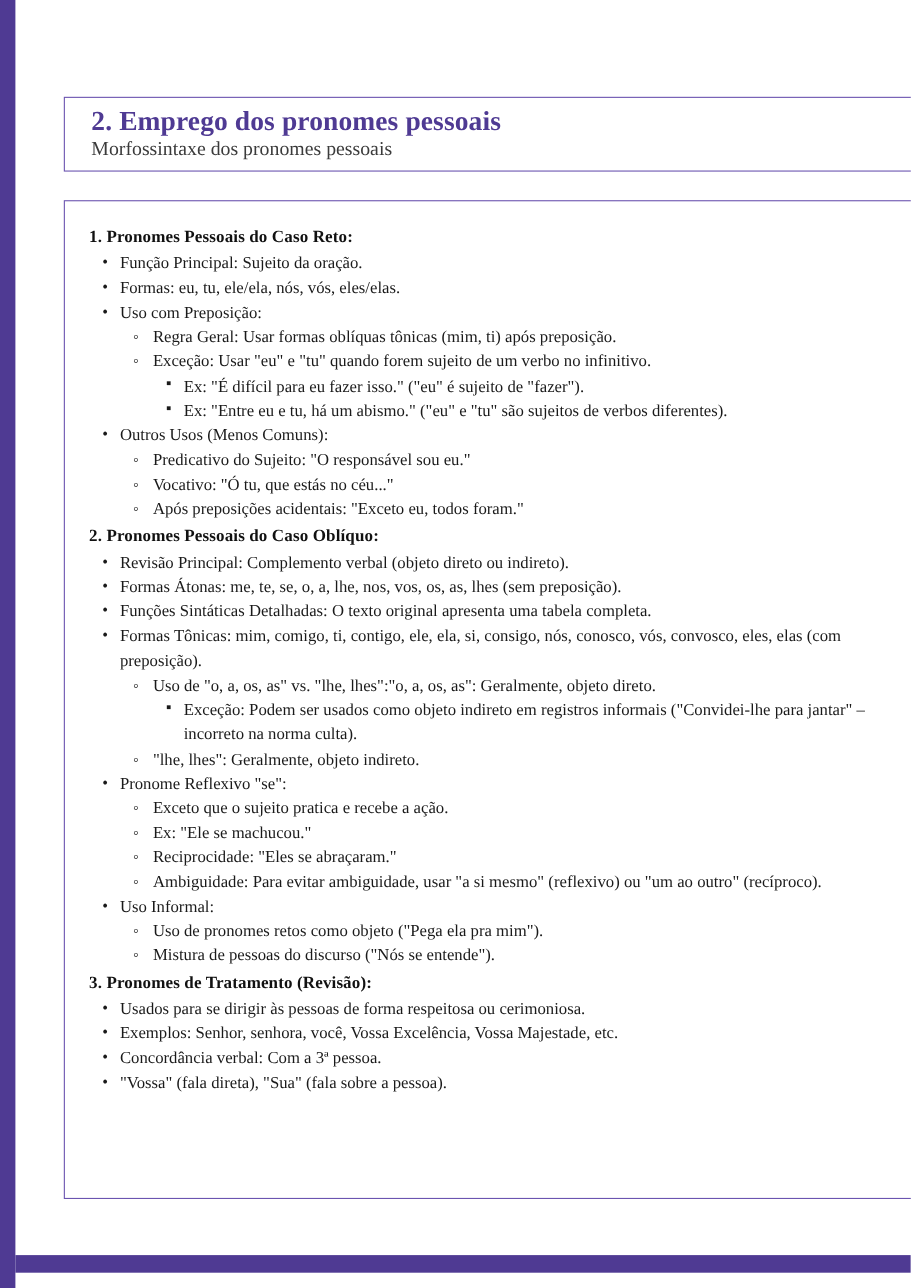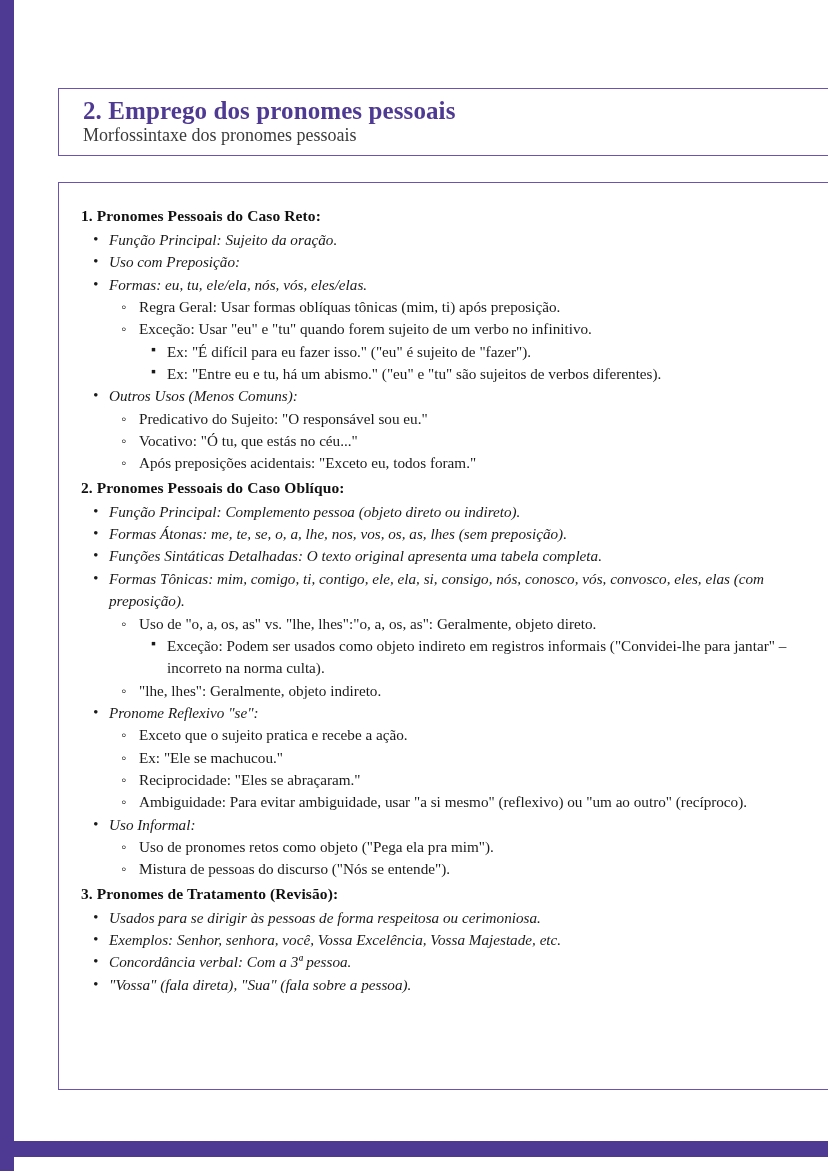"Função Principal: Sujeito da oração." .lvl1 { font-style: italic -> none }
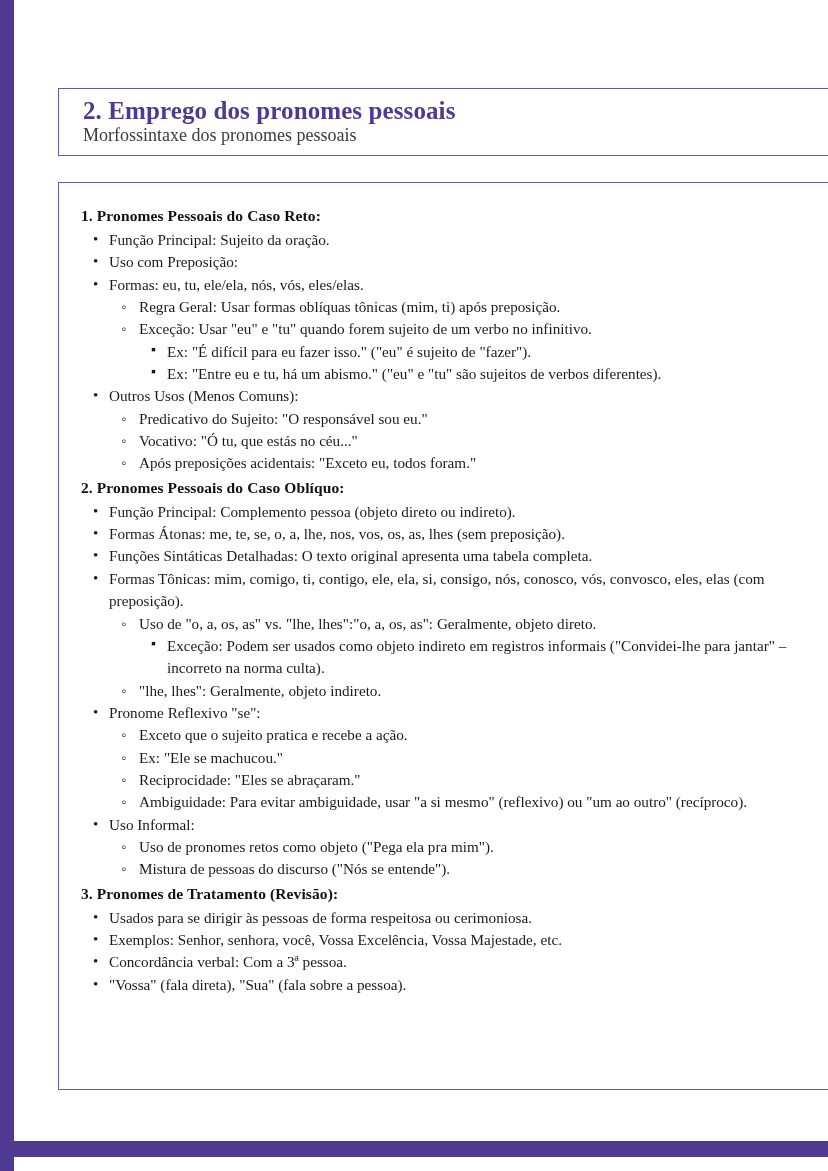"Uso com Preposição:" li.lvl1 { order: before "Formas: eu, tu, ele/ela, nós," -> after "Formas: eu, tu, ele/ela, nós," }
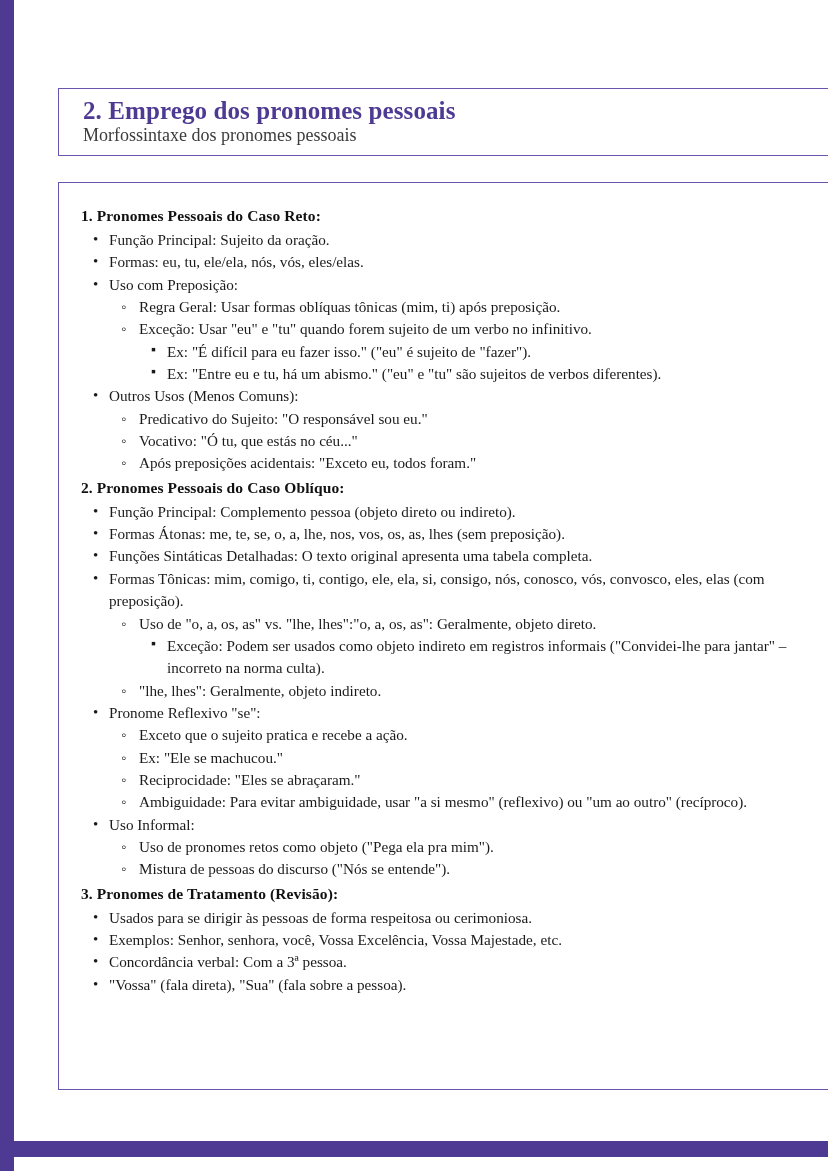"Função Principal: Complemento pessoa" li.lvl1 { text: Função Principal: Complemento pessoa -> Revisão Principal: Complemento verbal }
